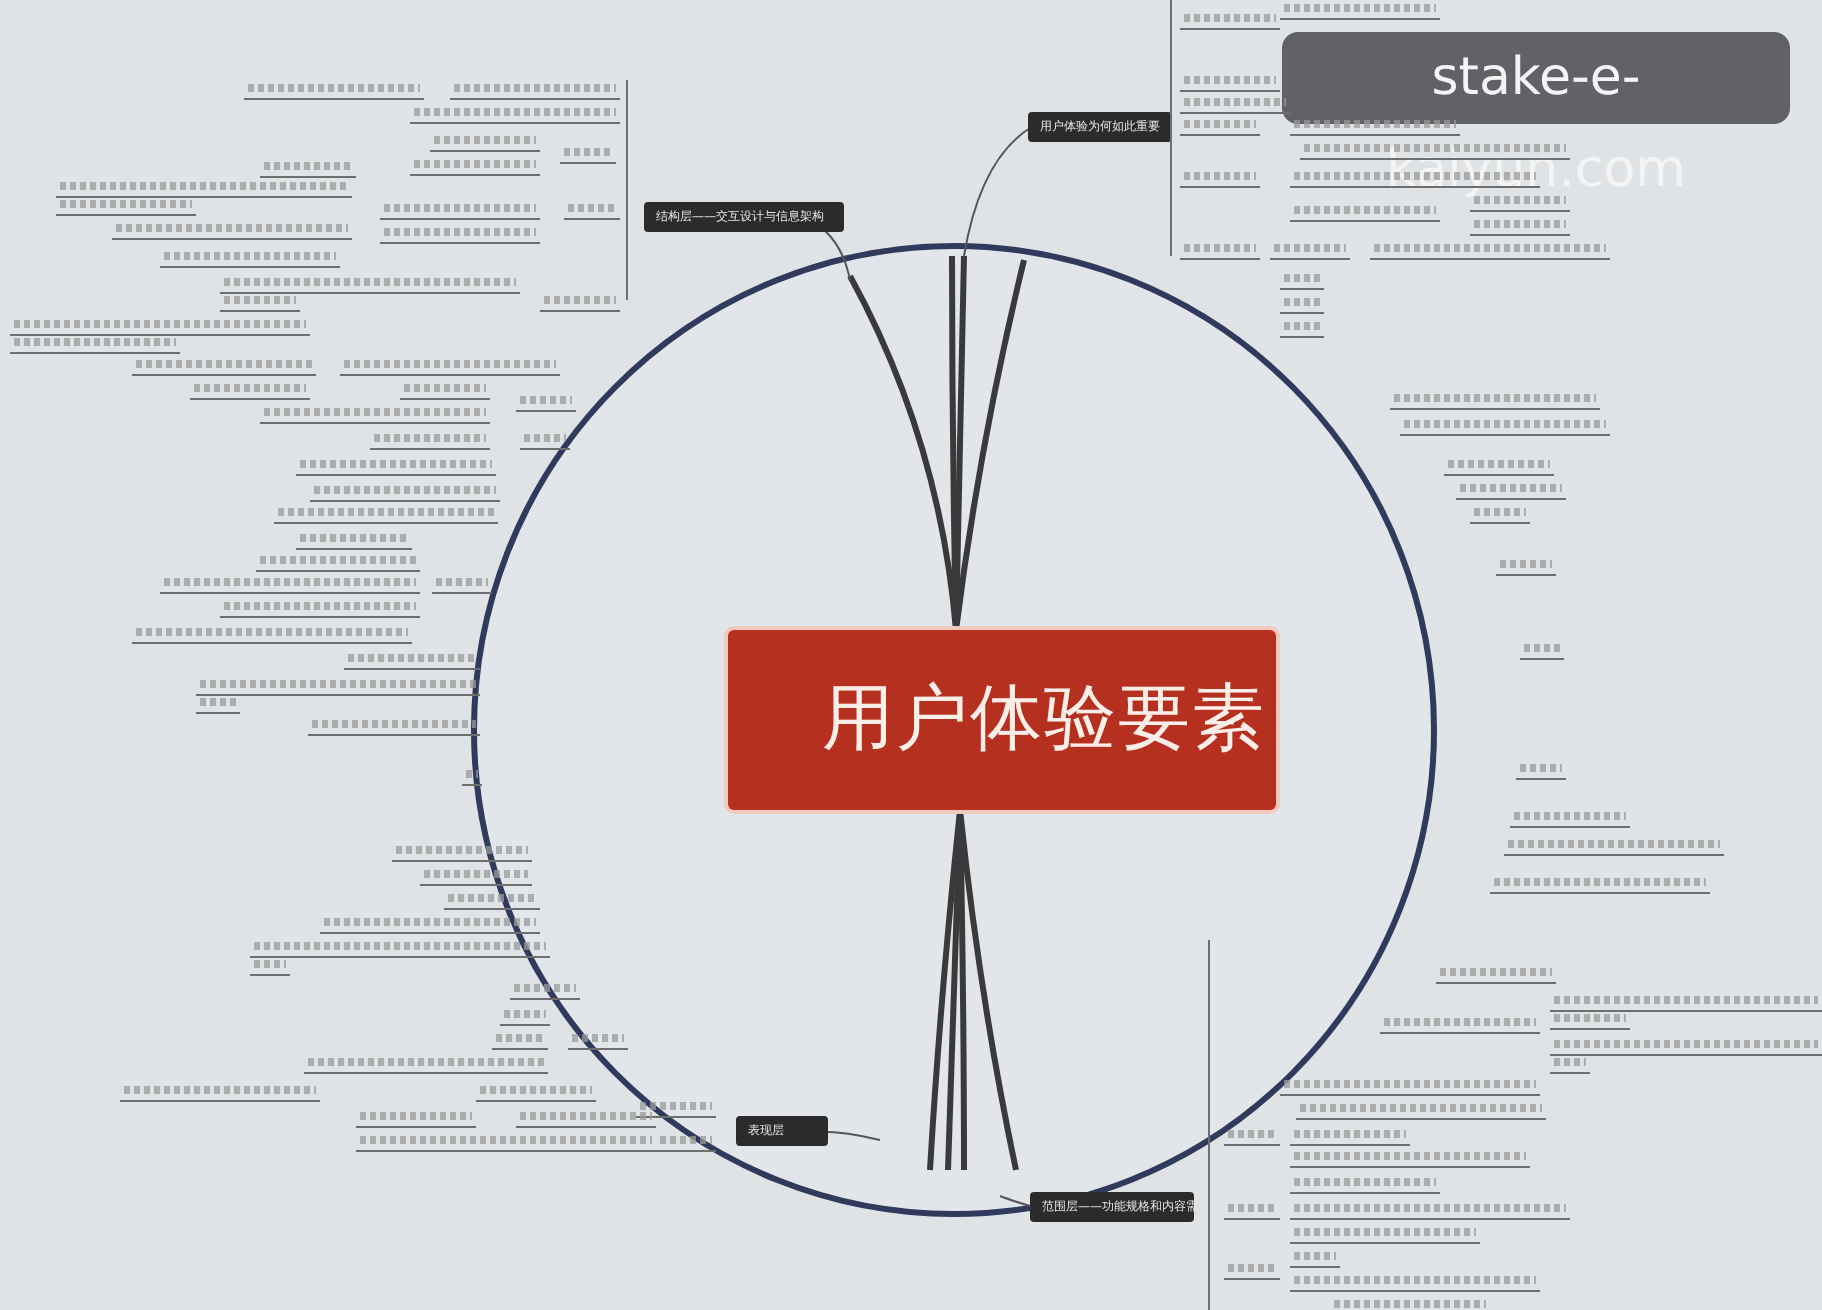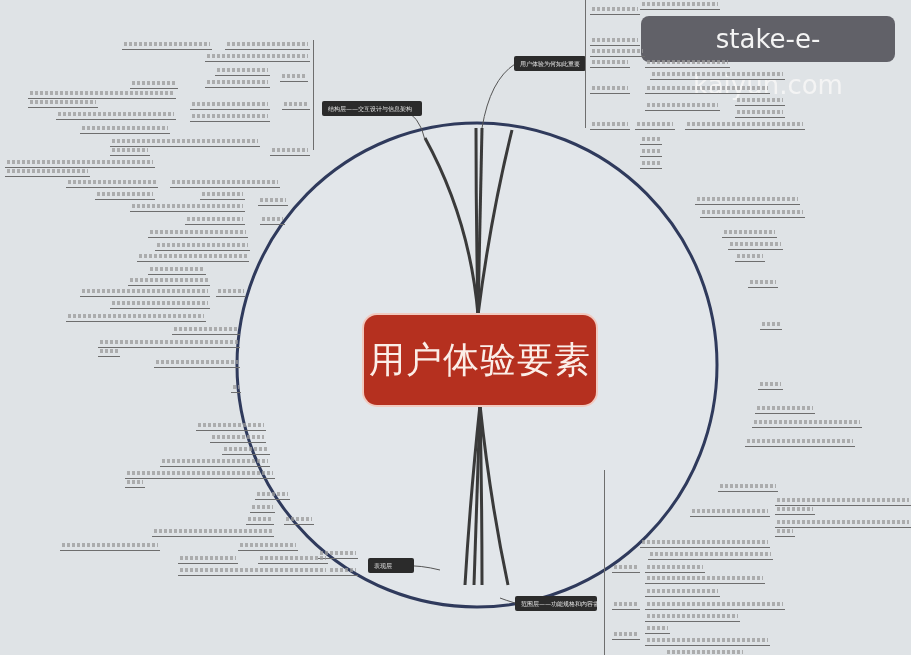"用户体验要素" .center-node { border-radius: 13px -> 3px; padding-left: none -> 42px }
